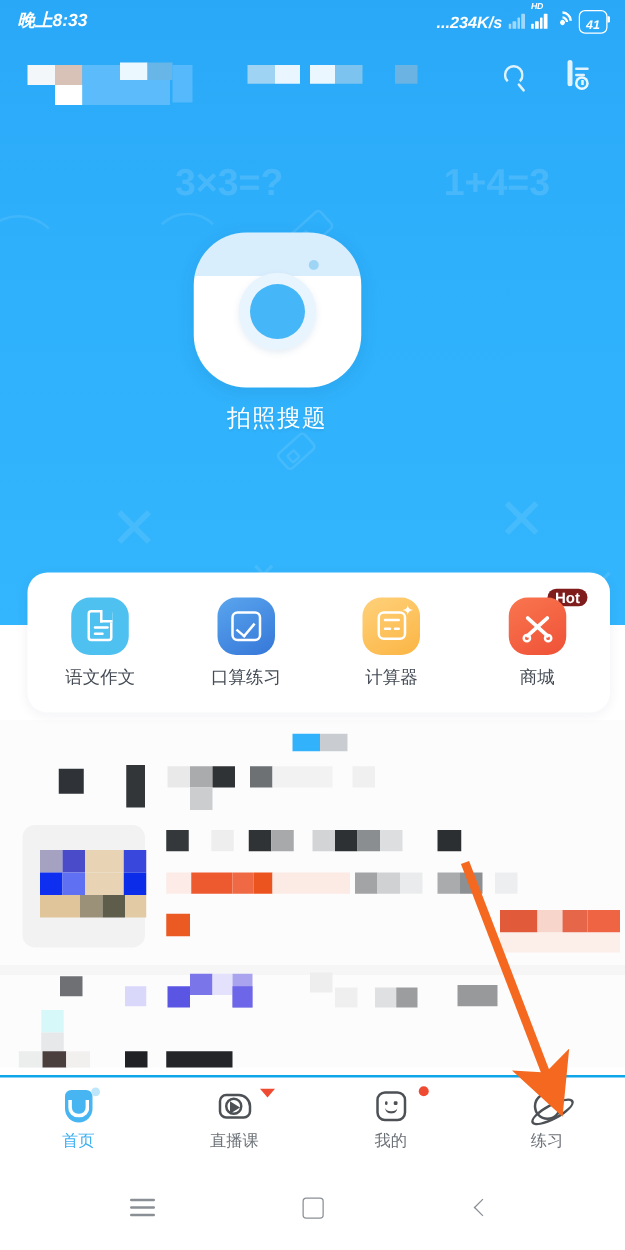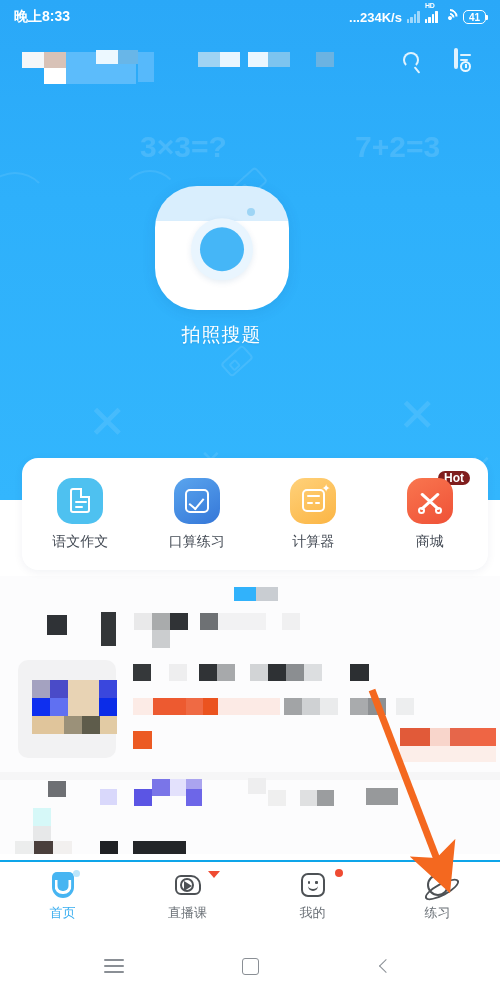"晚上8:33" .statusbar { font-style: none -> italic }
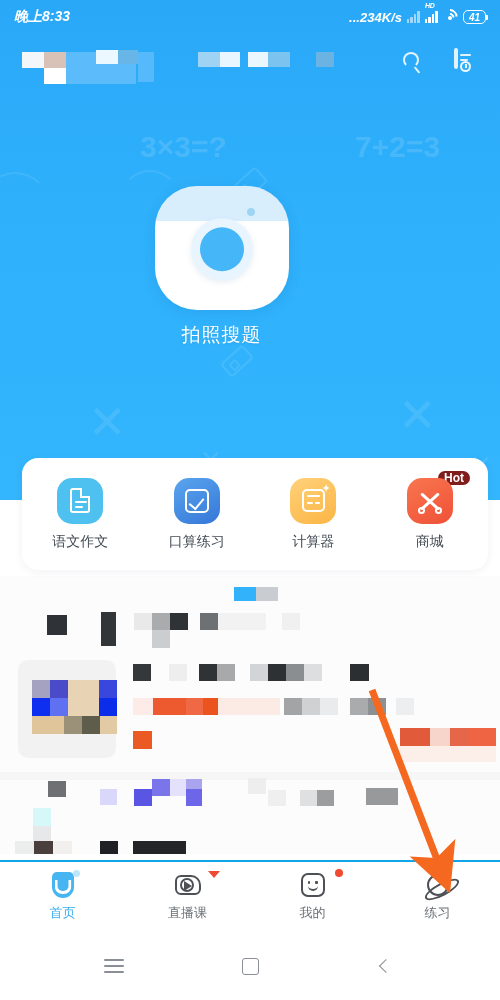"41" .battery { padding: 1px 5px 0 5px -> 6px 5px 0 5px }
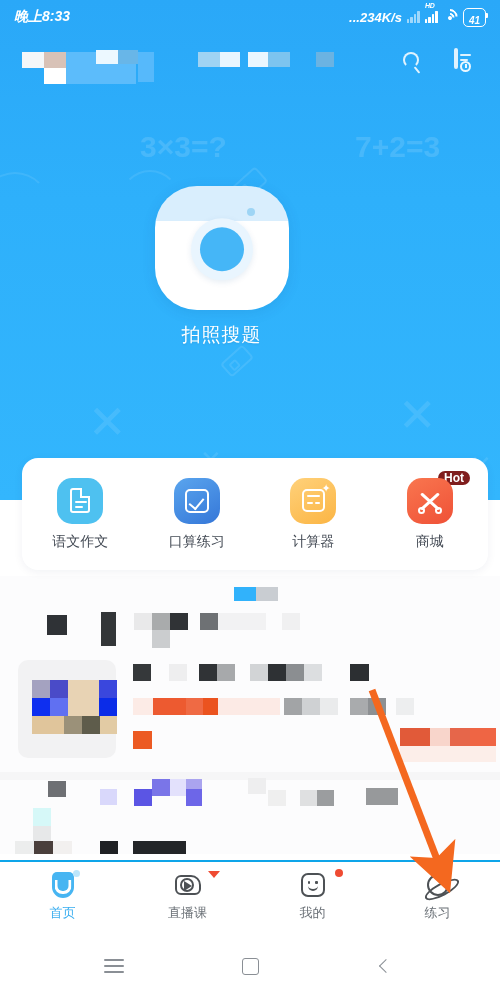"7+2=3" div.wm { text: 7+2 -> 1+4 }
